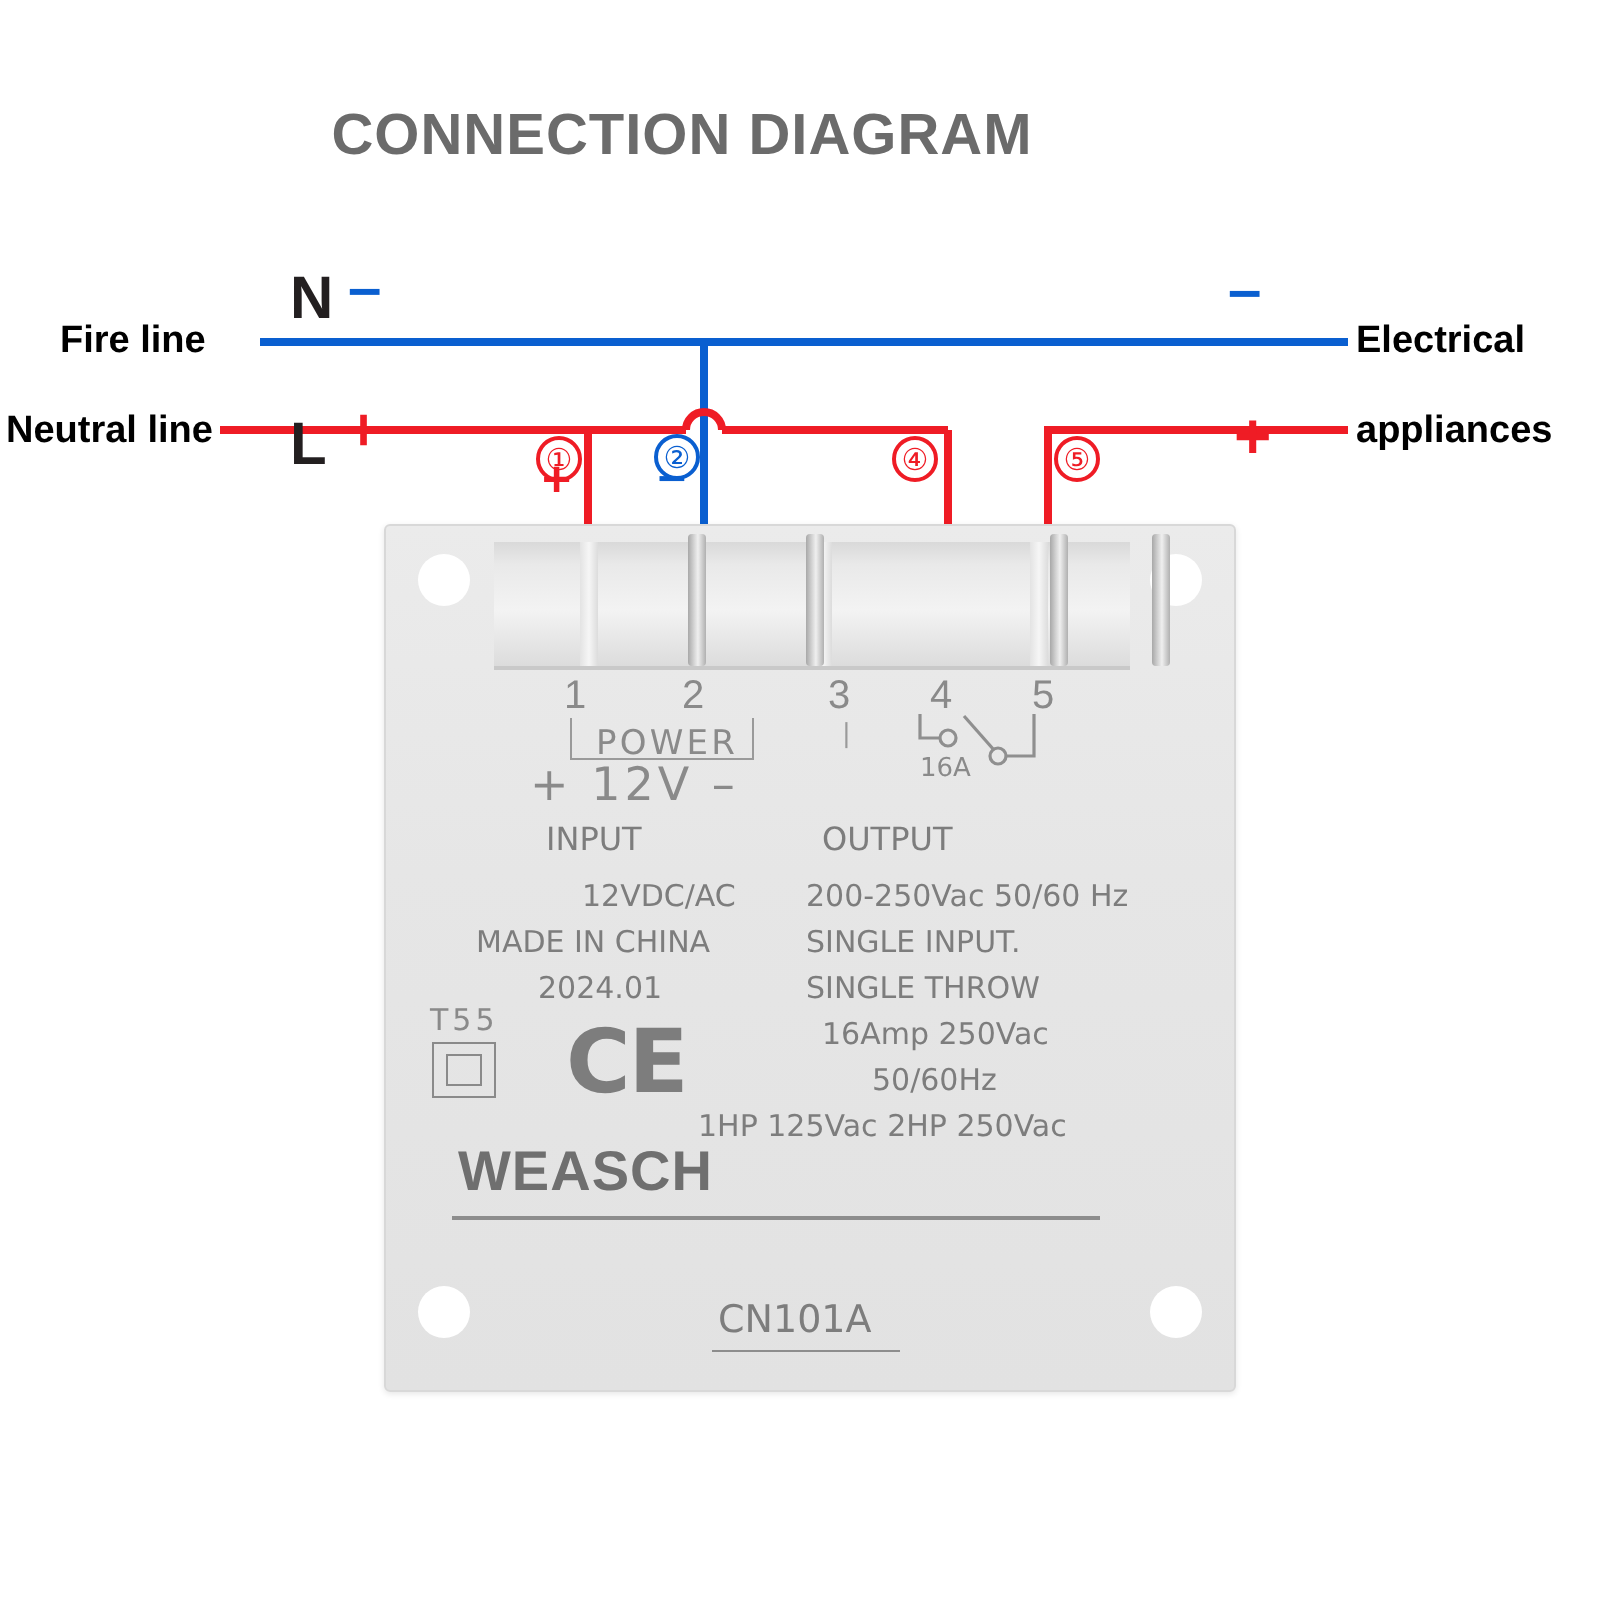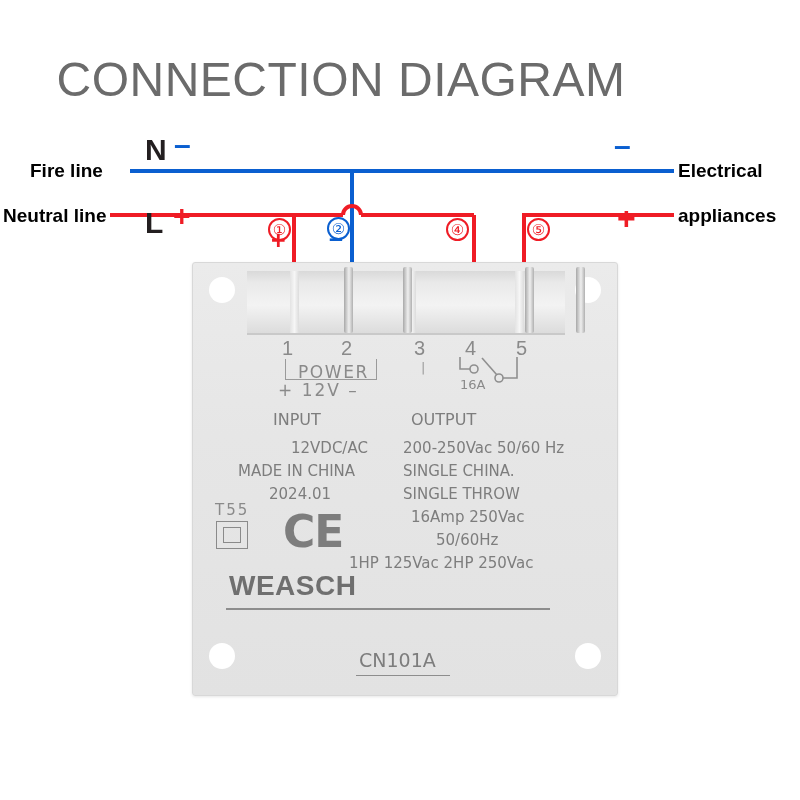"CONNECTION DIAGRAM" #title { font-size: 48px -> 29px; font-weight: normal -> bold }
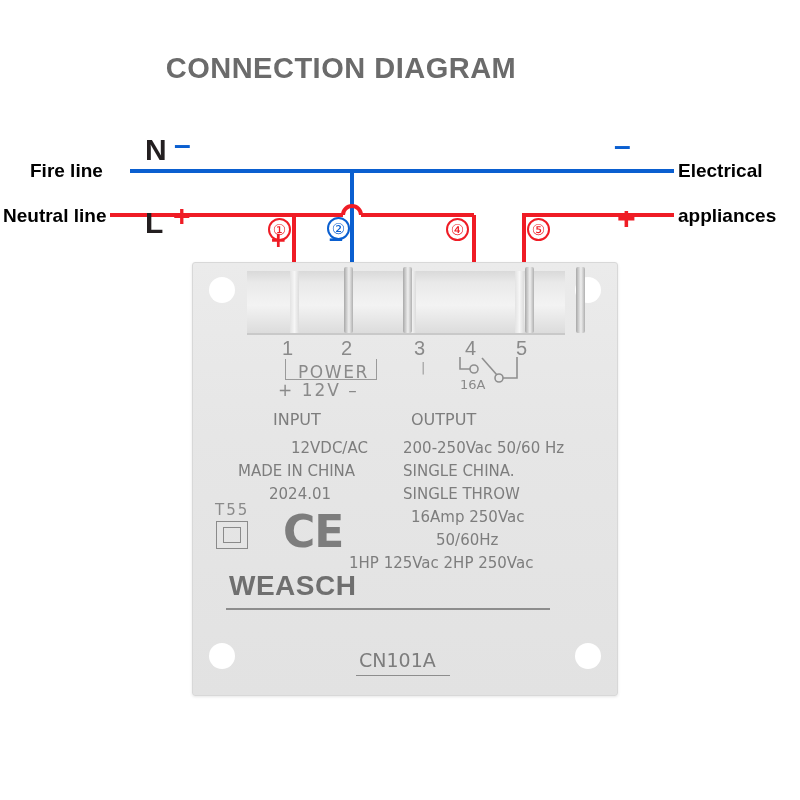"+ 12V –" #volt-line { font-size: 17px -> 23px; left: 85px -> 72px }
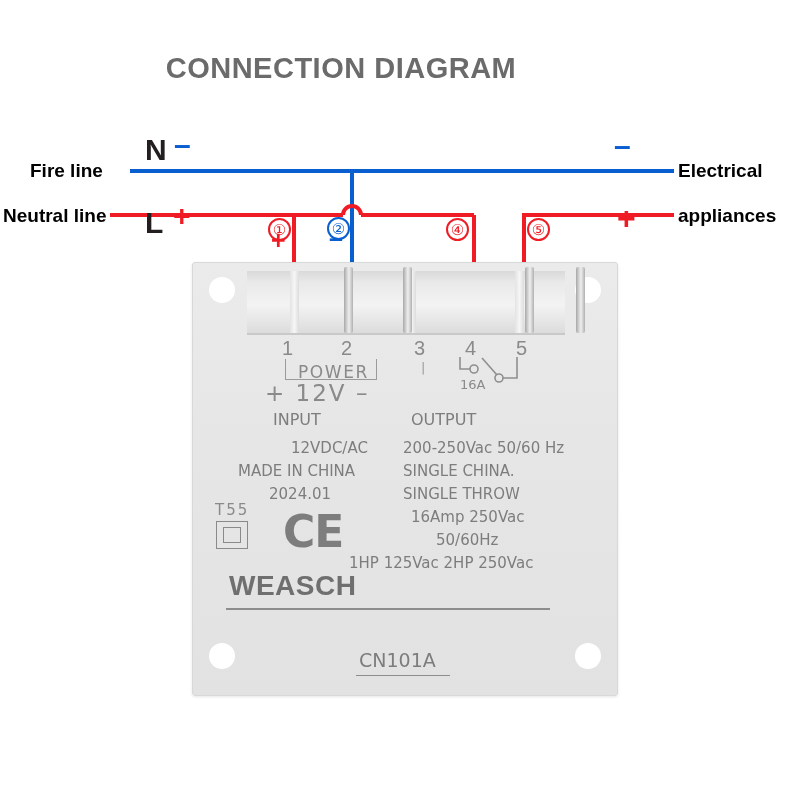"SINGLE CHINA." div.spec { text: CHINA -> INPUT }
